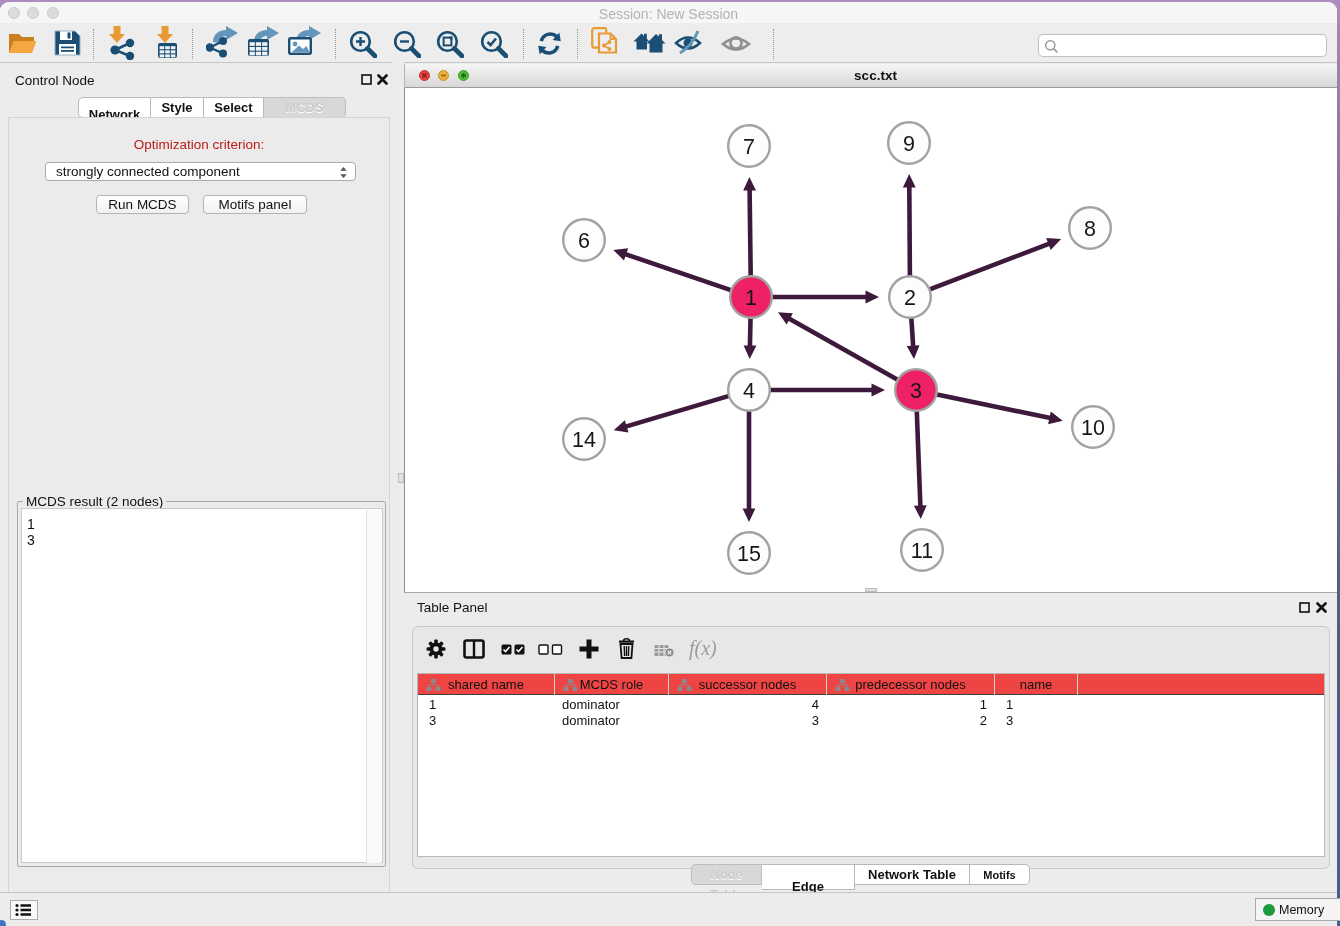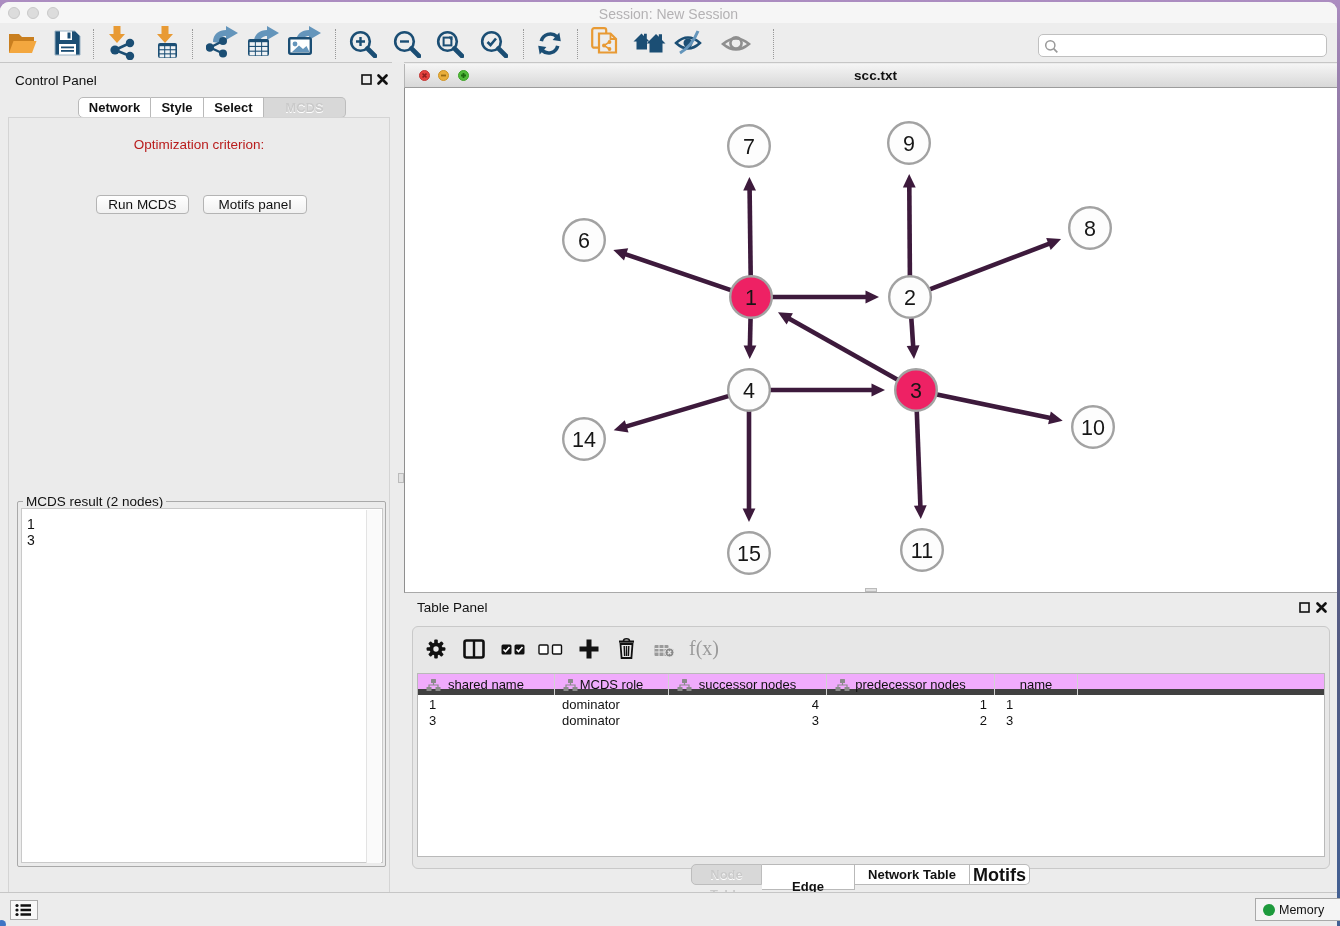"Control Panel" div { text: Panel -> Node }
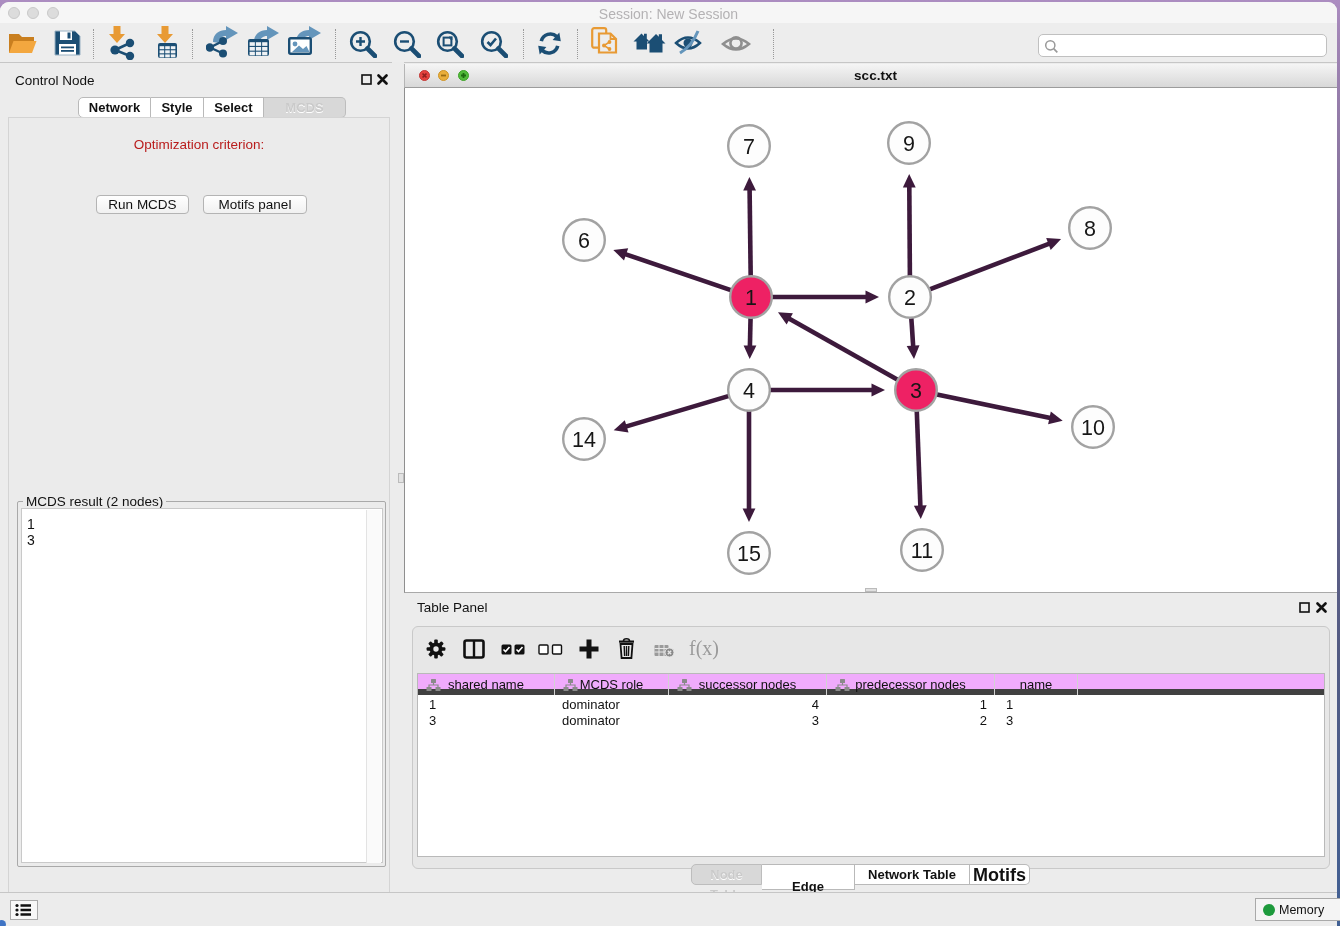"Network" div.tab { padding: 0 -> 7px }
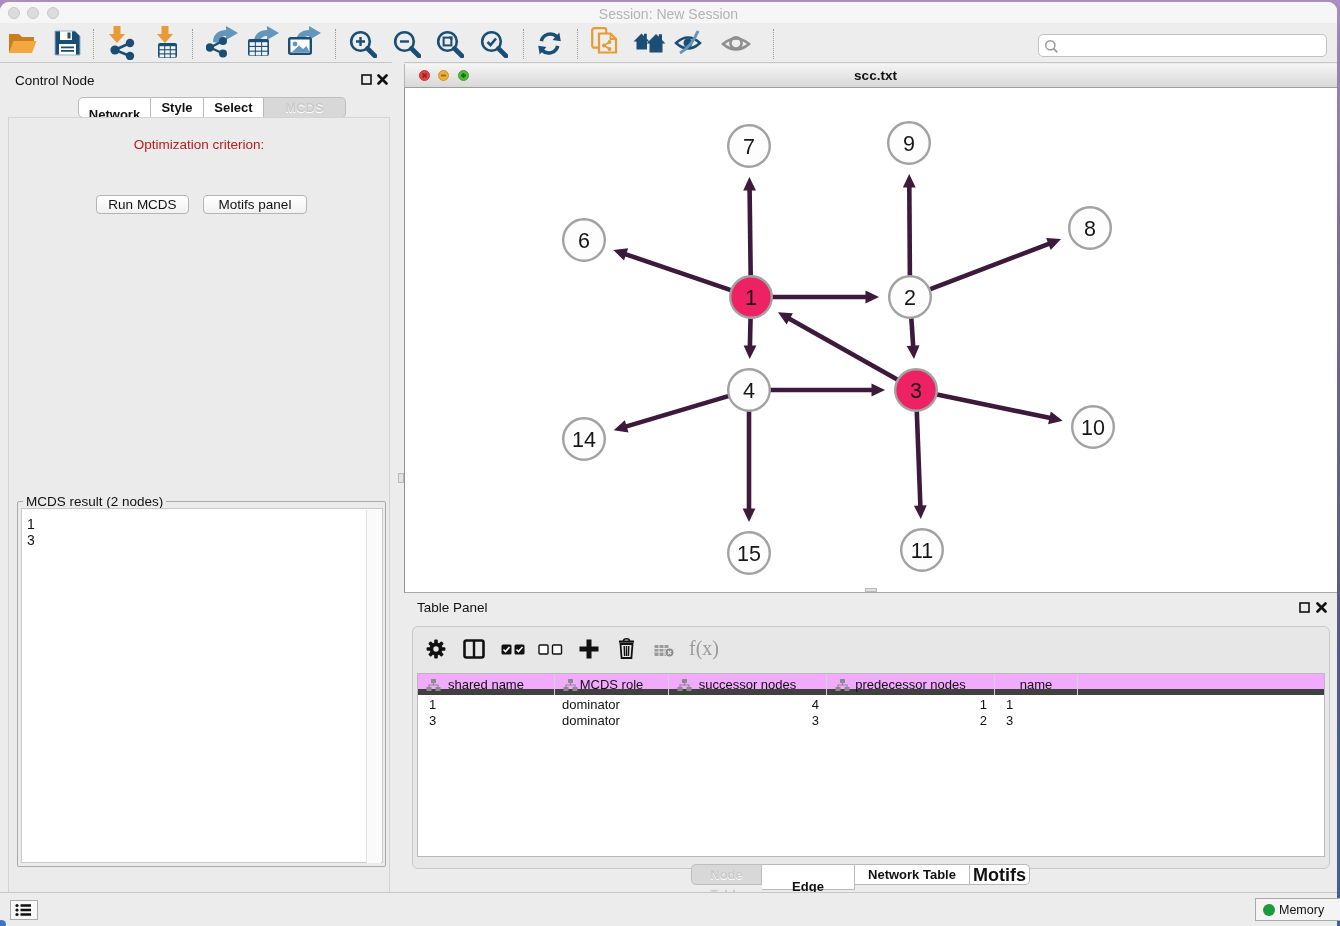"strongly connected component" div { html: none -> <div>strongly connected component<svg> <path></path> <path></path> </svg></div> }
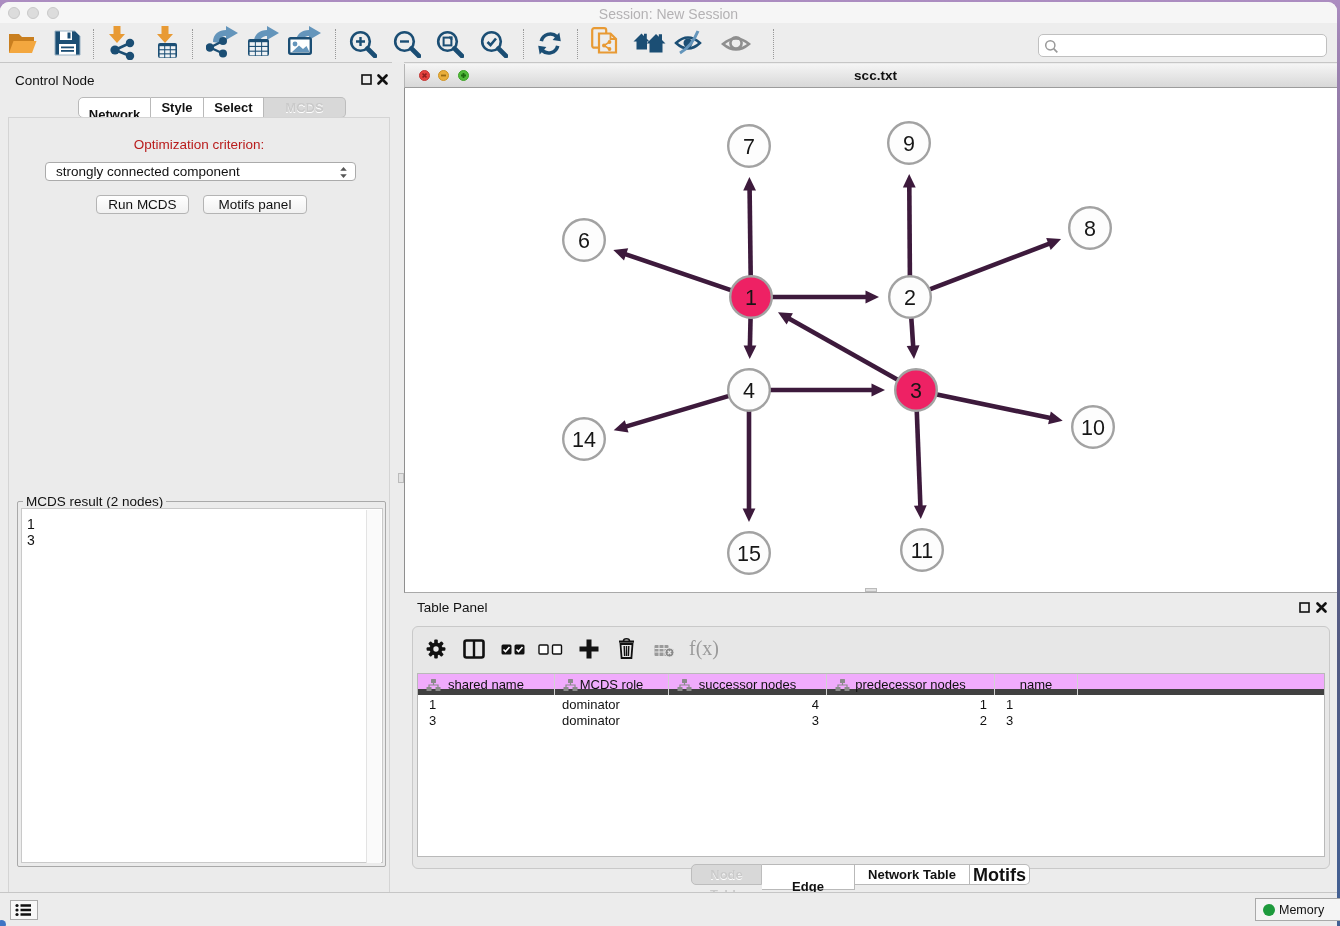"f(x)" div { font-style: none -> italic }
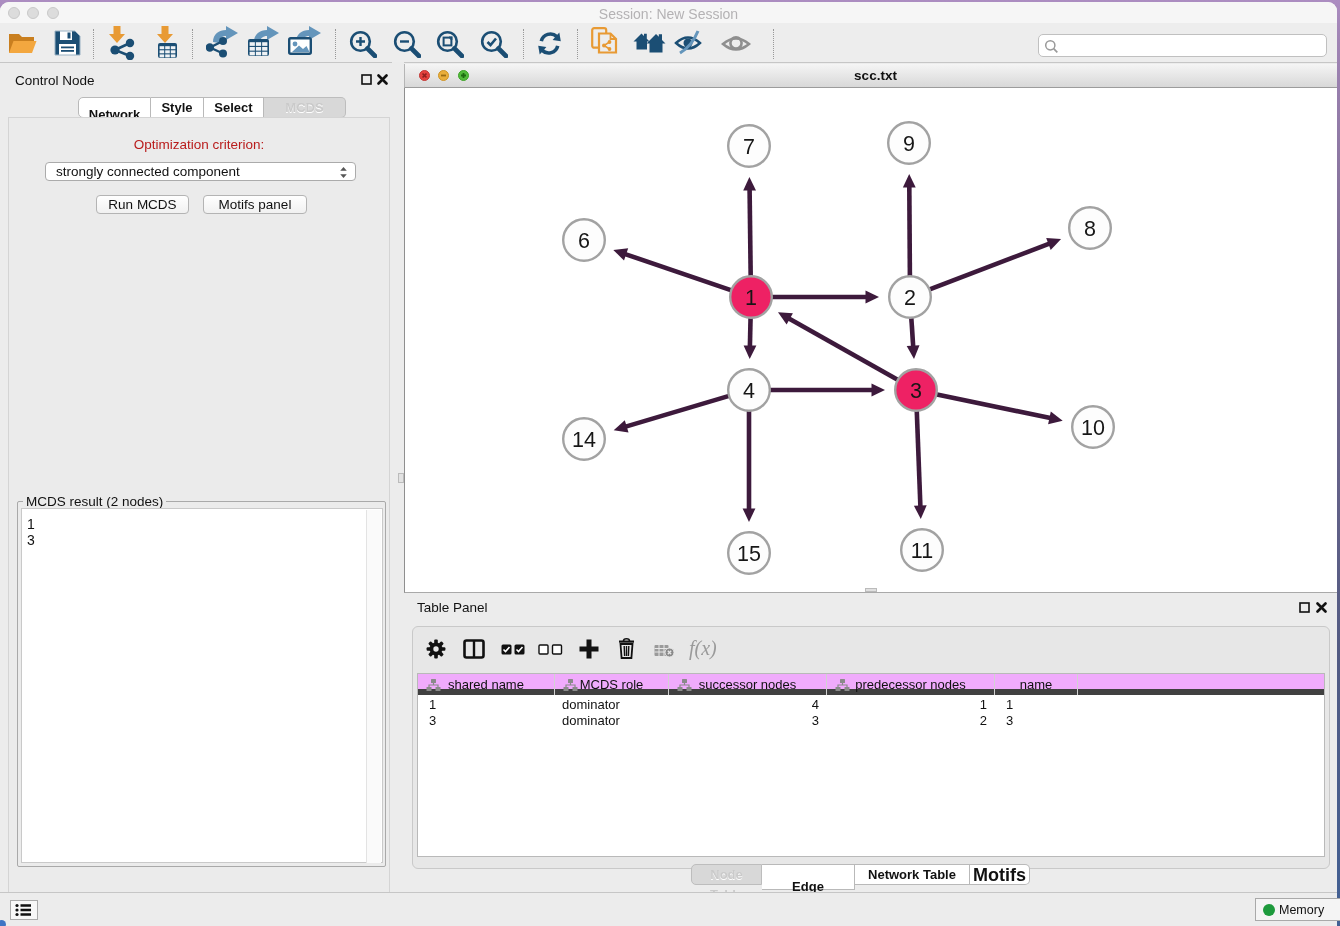"shared name" #thead { background: #f0abfc -> #ef4444; border-bottom: 6px solid #404040 -> 1px solid #404040 }
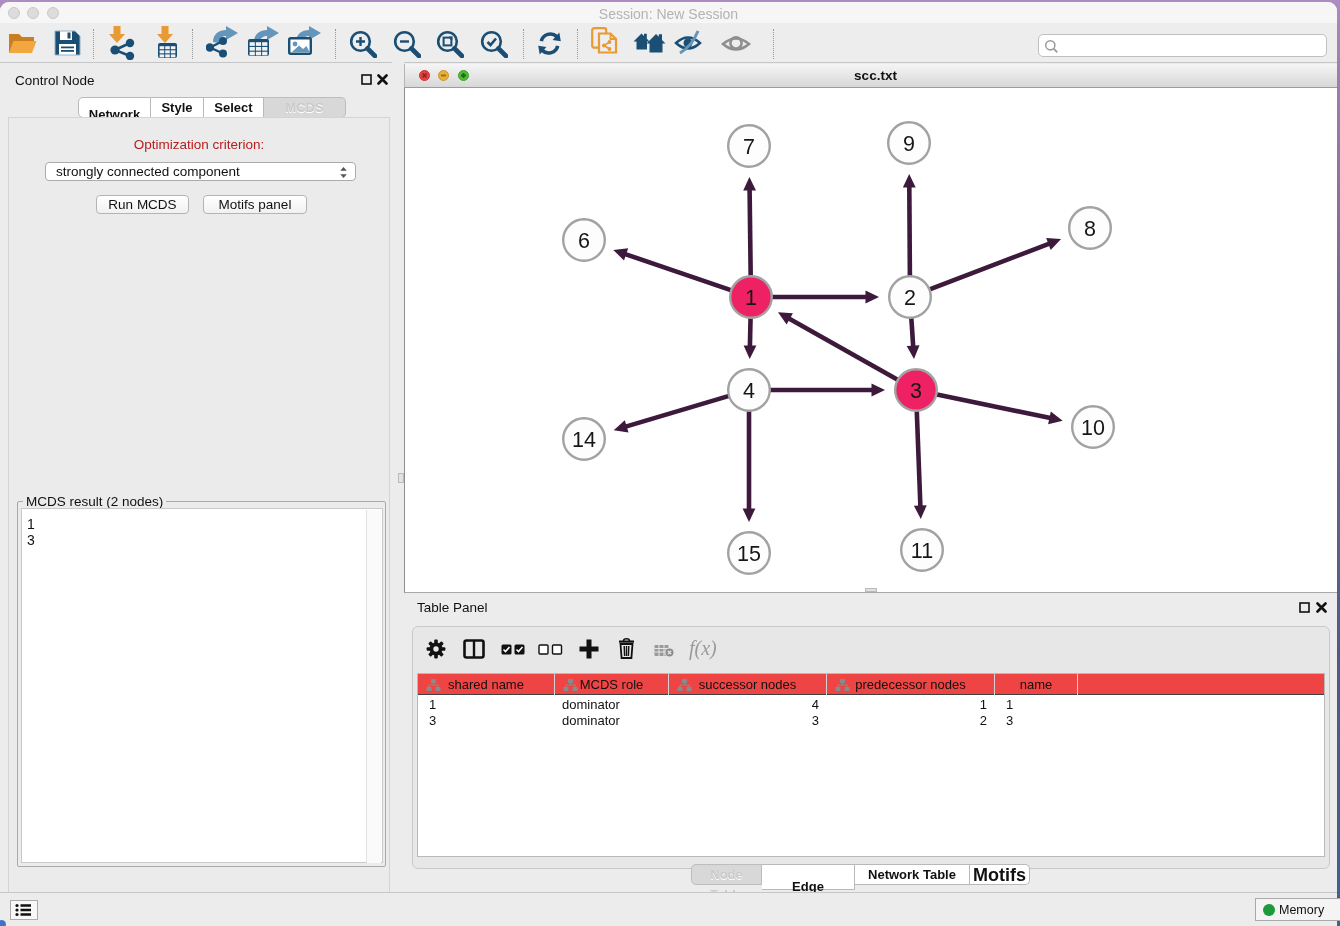"Motifs" div.tab { font-size: 18px -> 11px }
